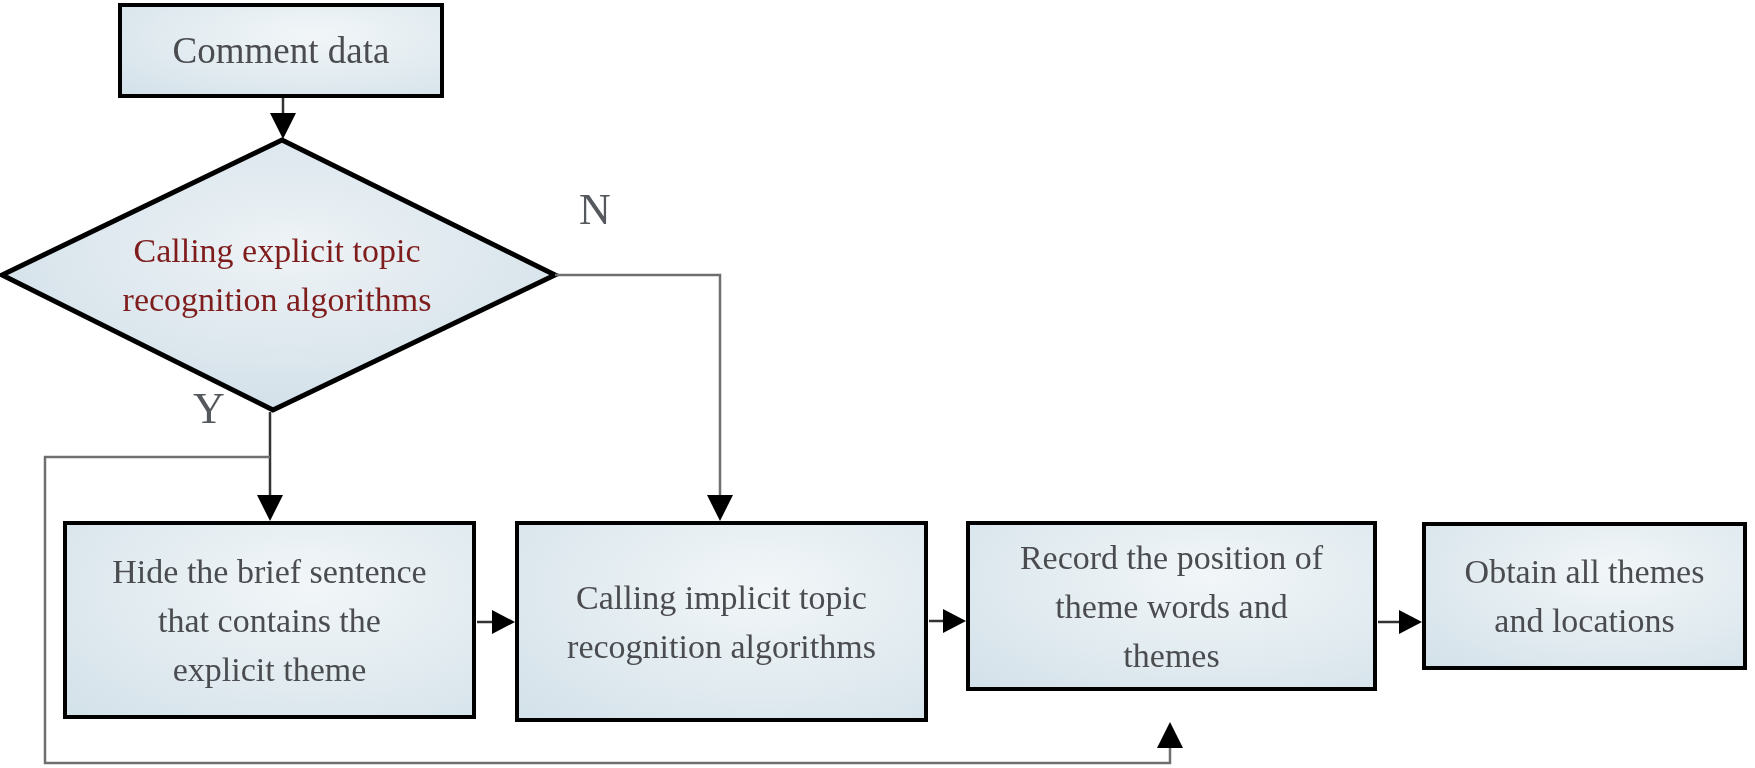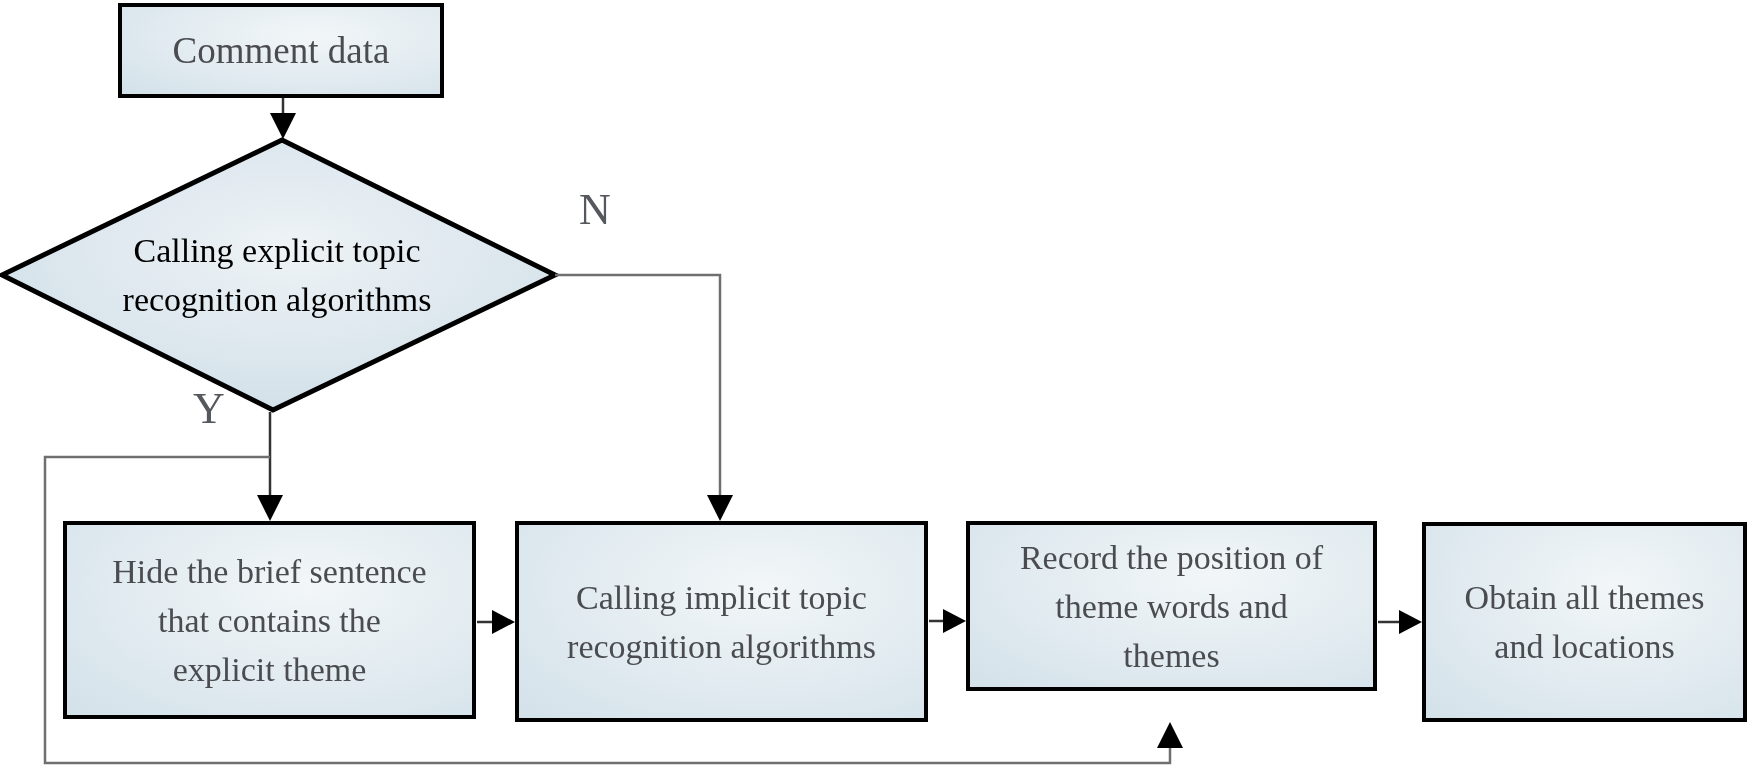"Calling explicit topic" .floating { color: #000000 -> #7f1d1d }
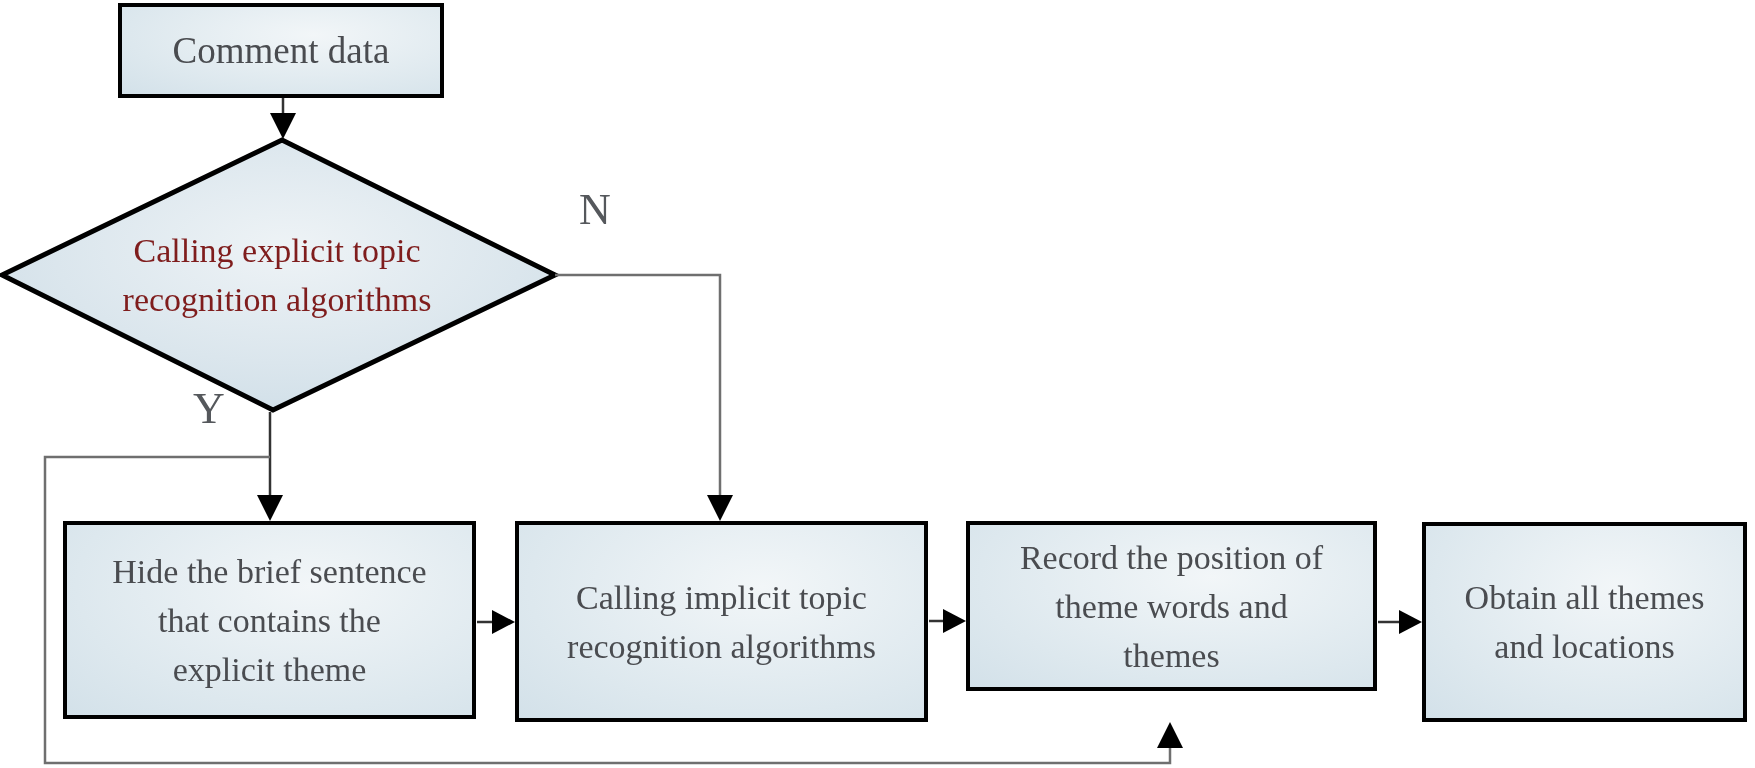"Obtain all themes" div.node { height: 200px -> 148px }
